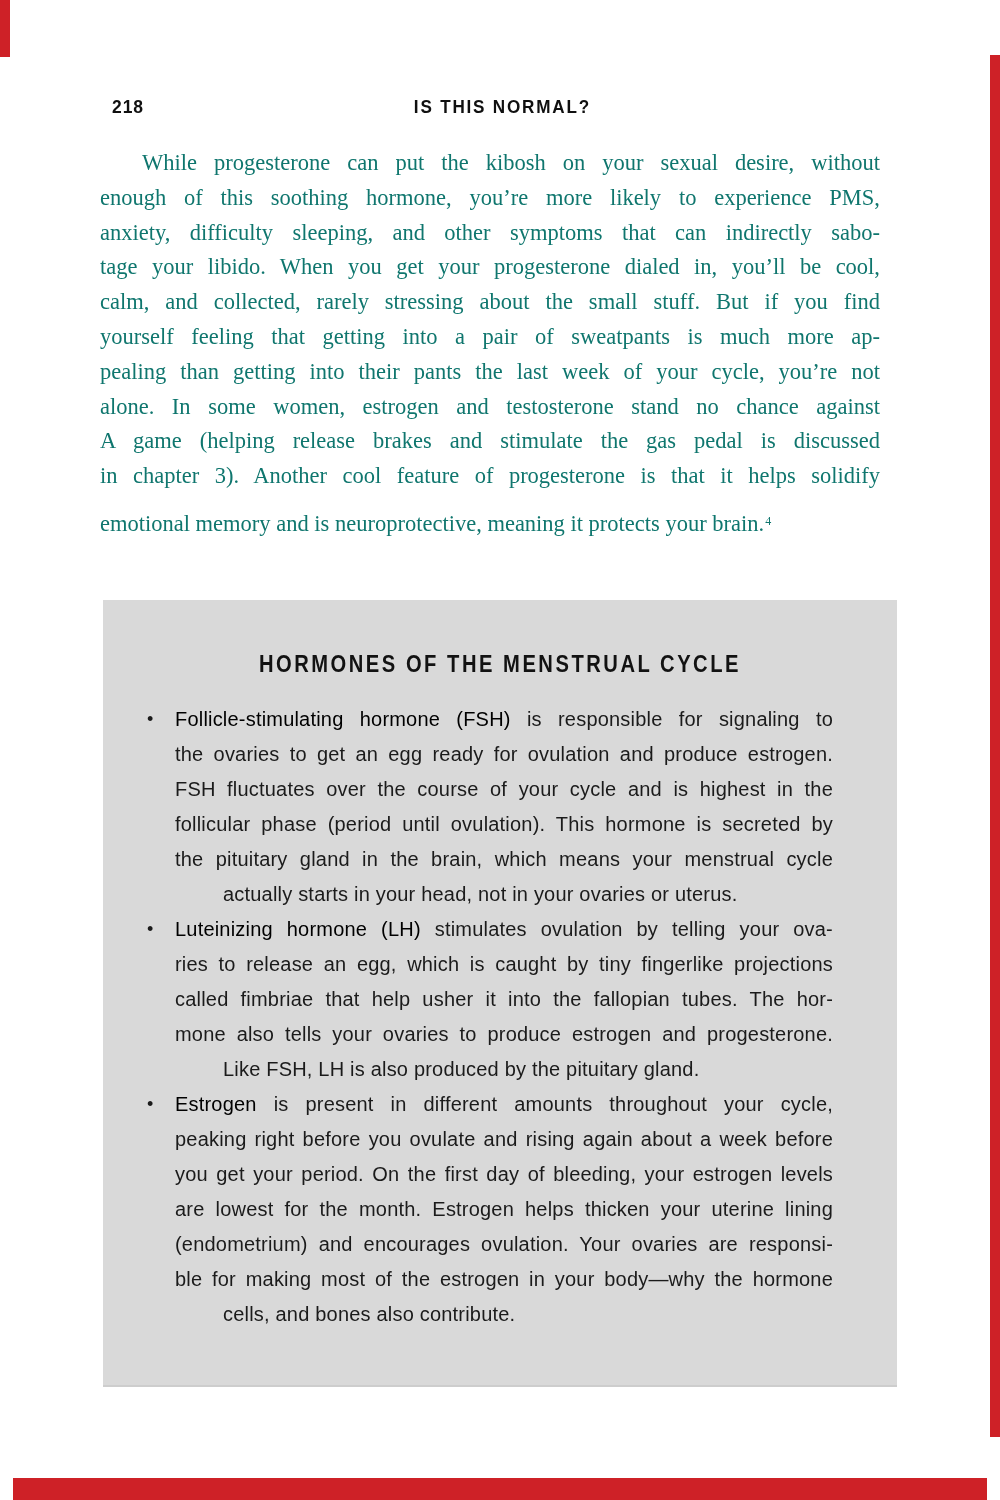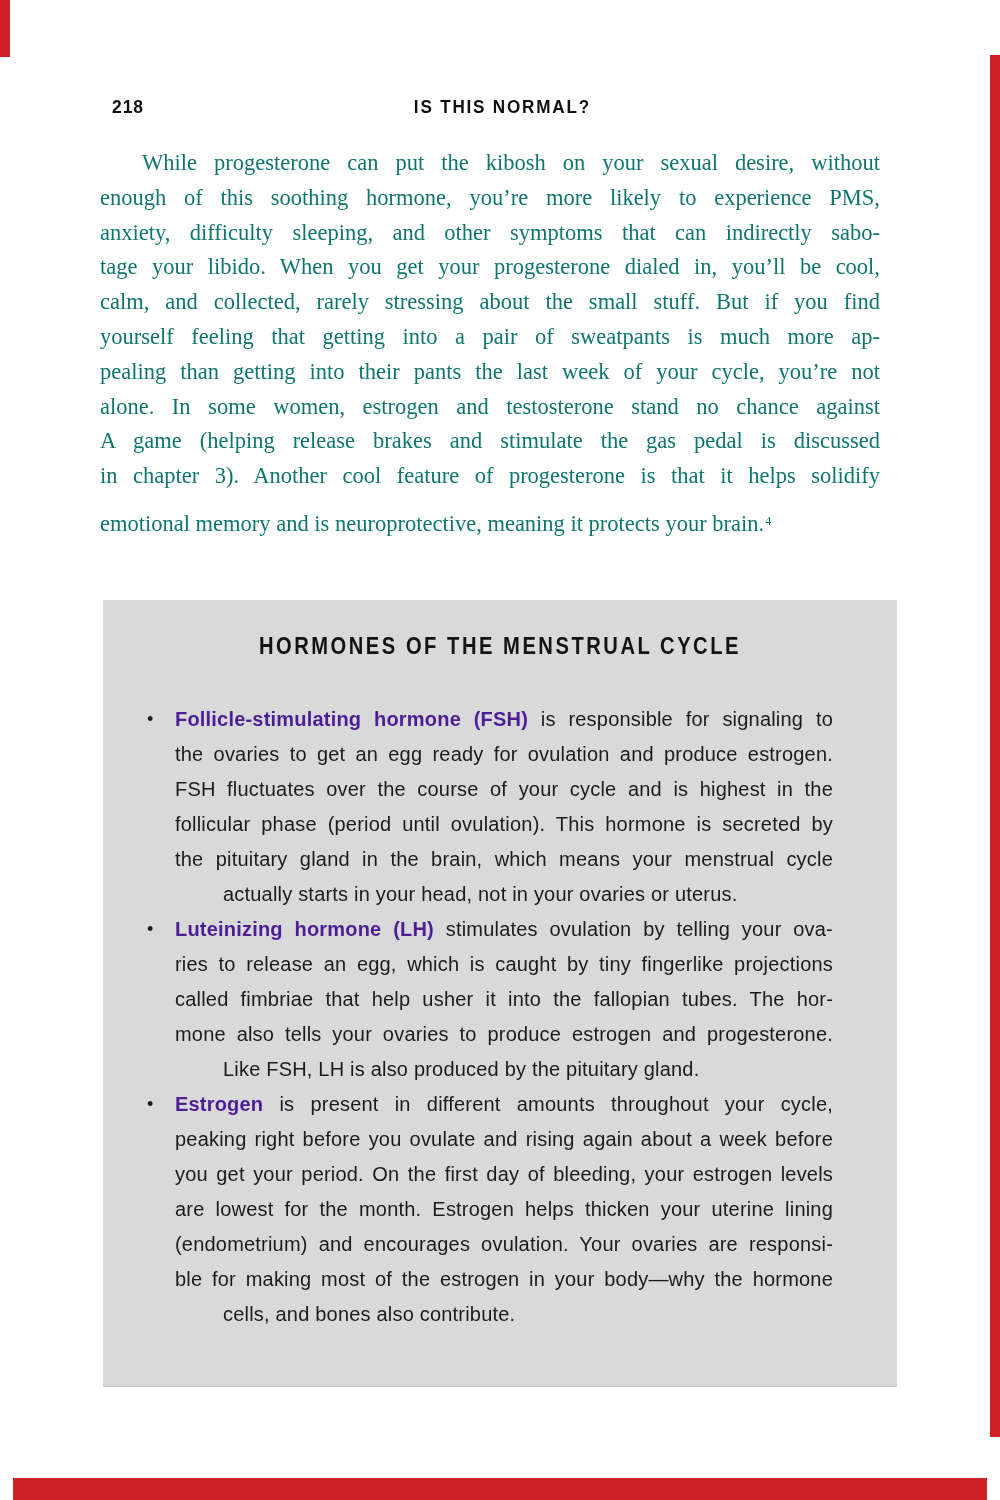"HORMONES OF THE MENSTRUAL CYCLE" .box-title { margin-top: 32px -> 50px }
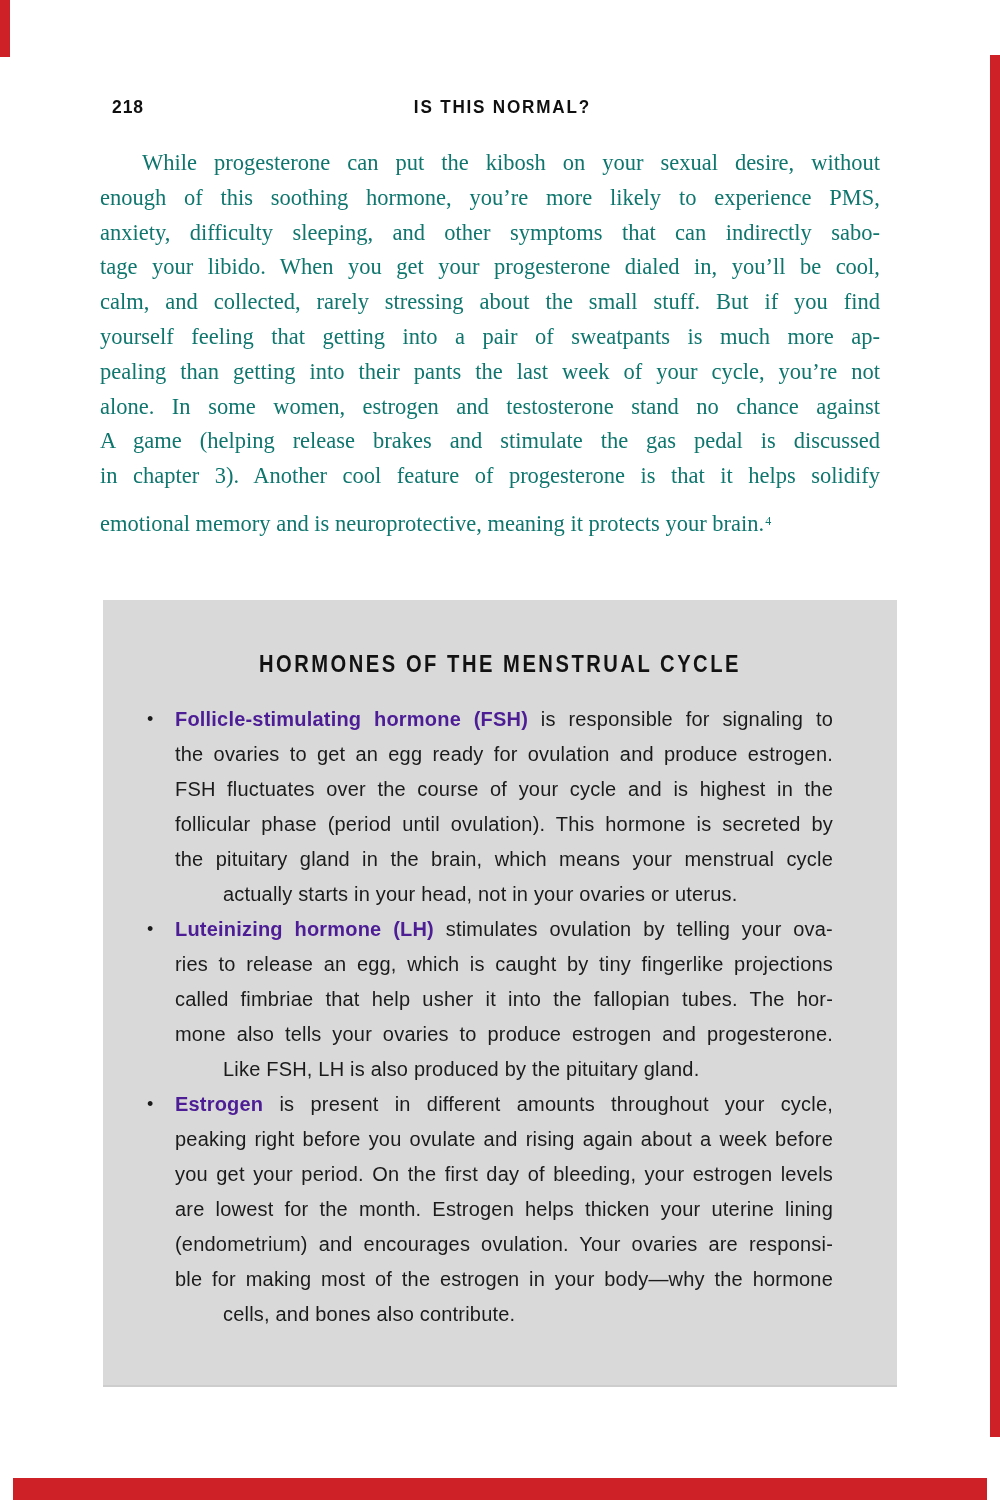"Follicle-stimulating hormone (FSH)" .box-line .bb { color: #4c1d95 -> #000000; font-weight: 700 -> 400 }
